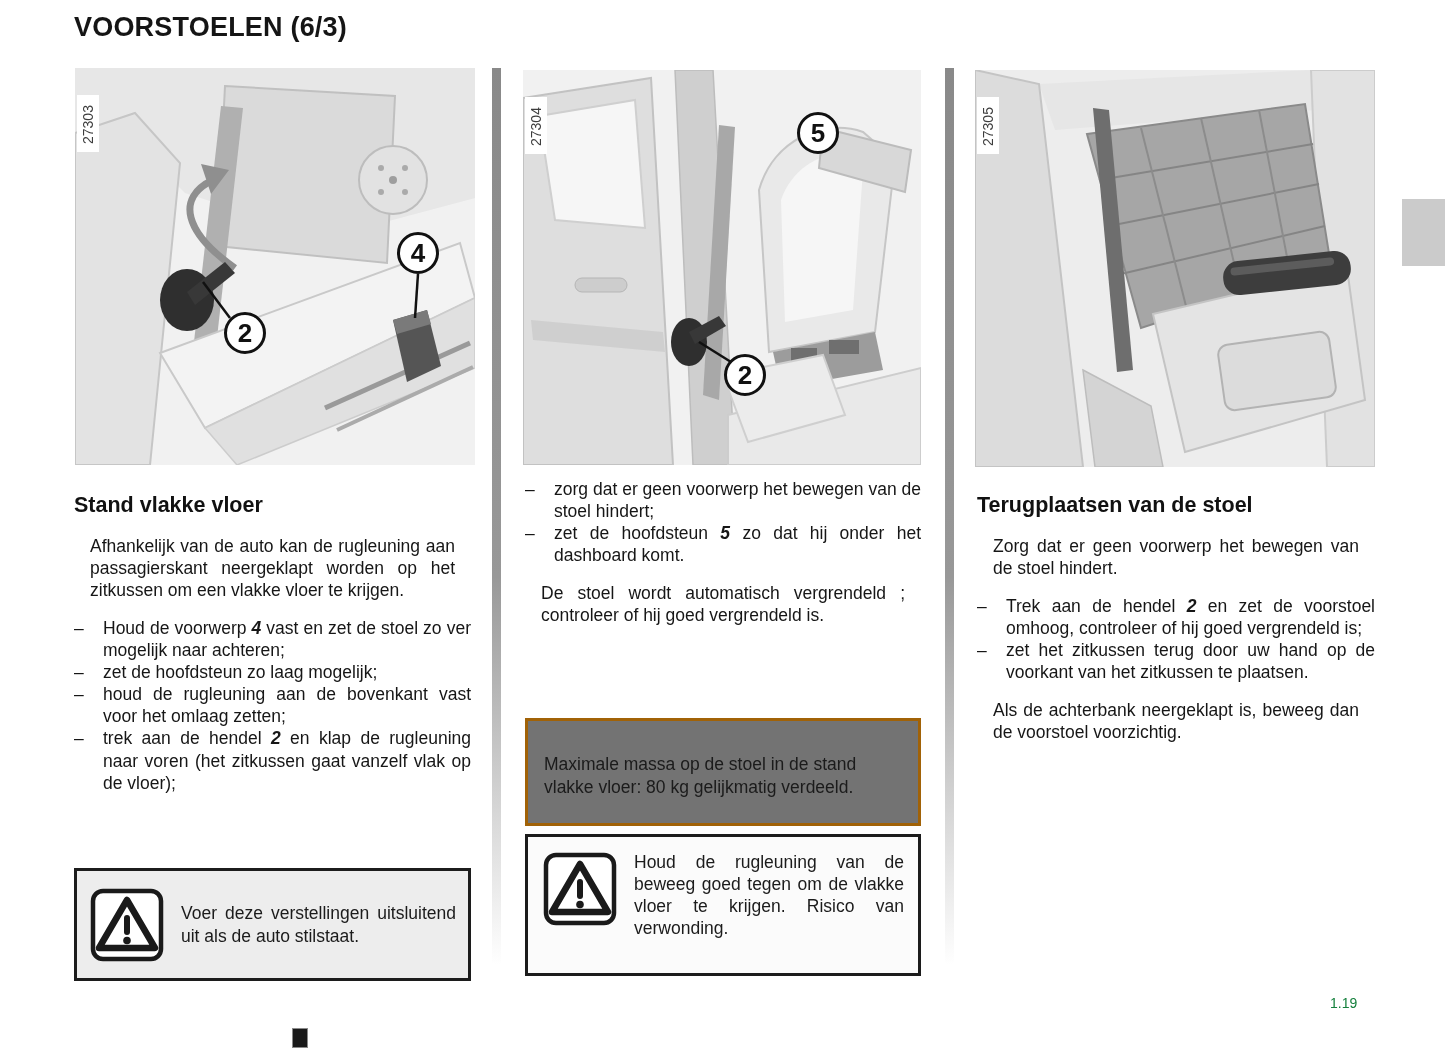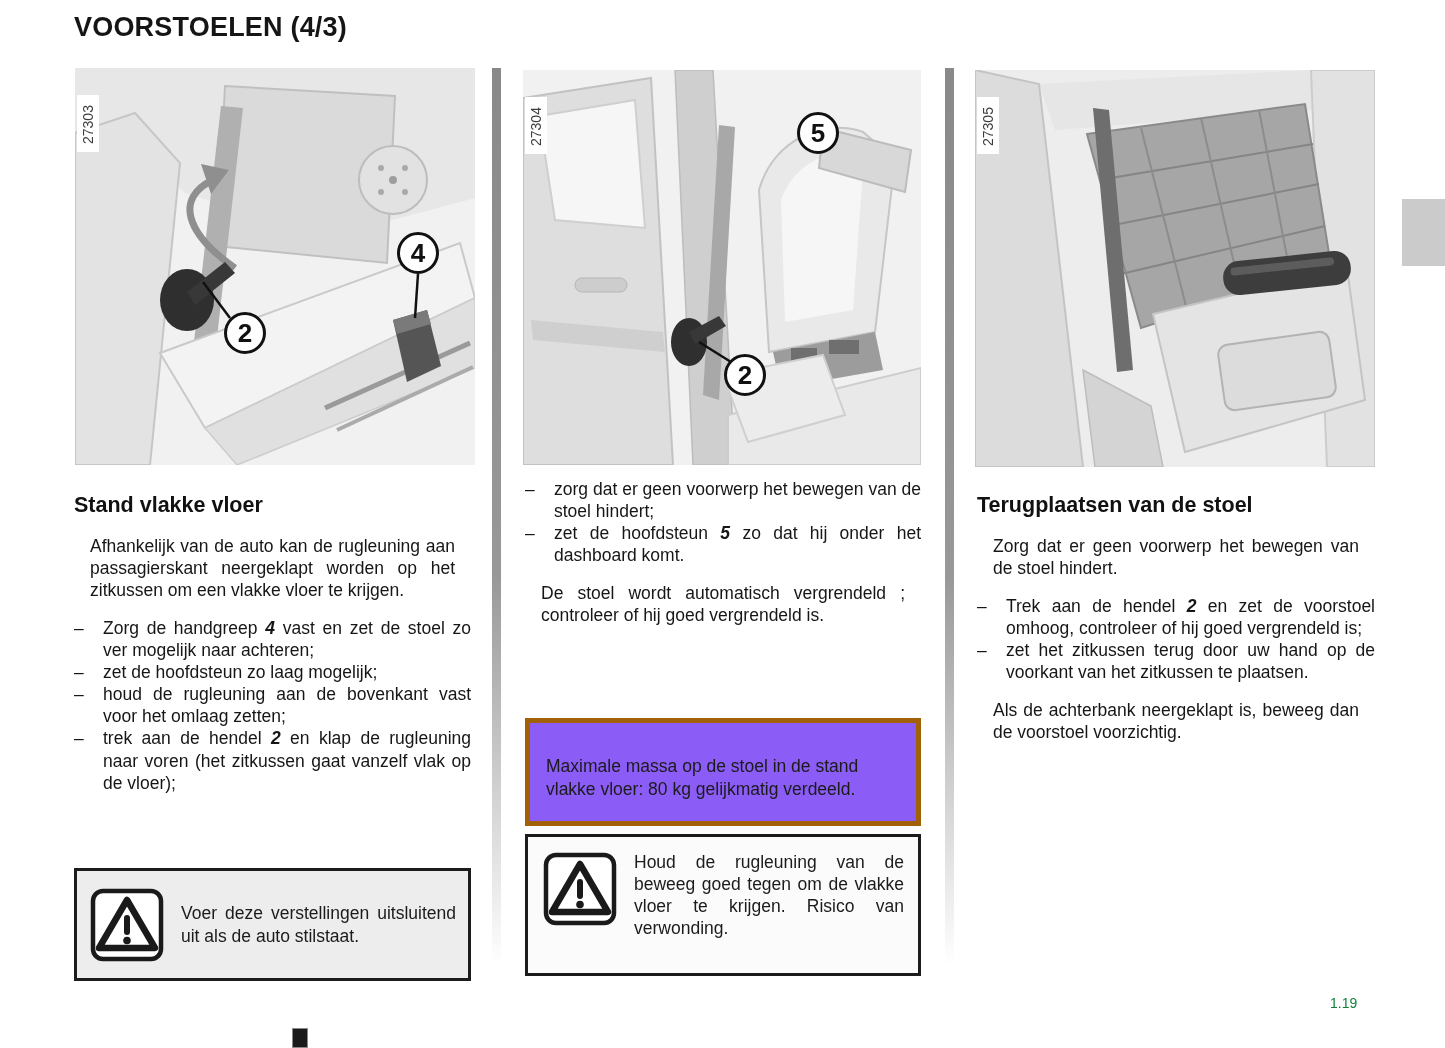"VOORSTOELEN (4/3)" h1.page-title { text: 4/3 -> 6/3 }
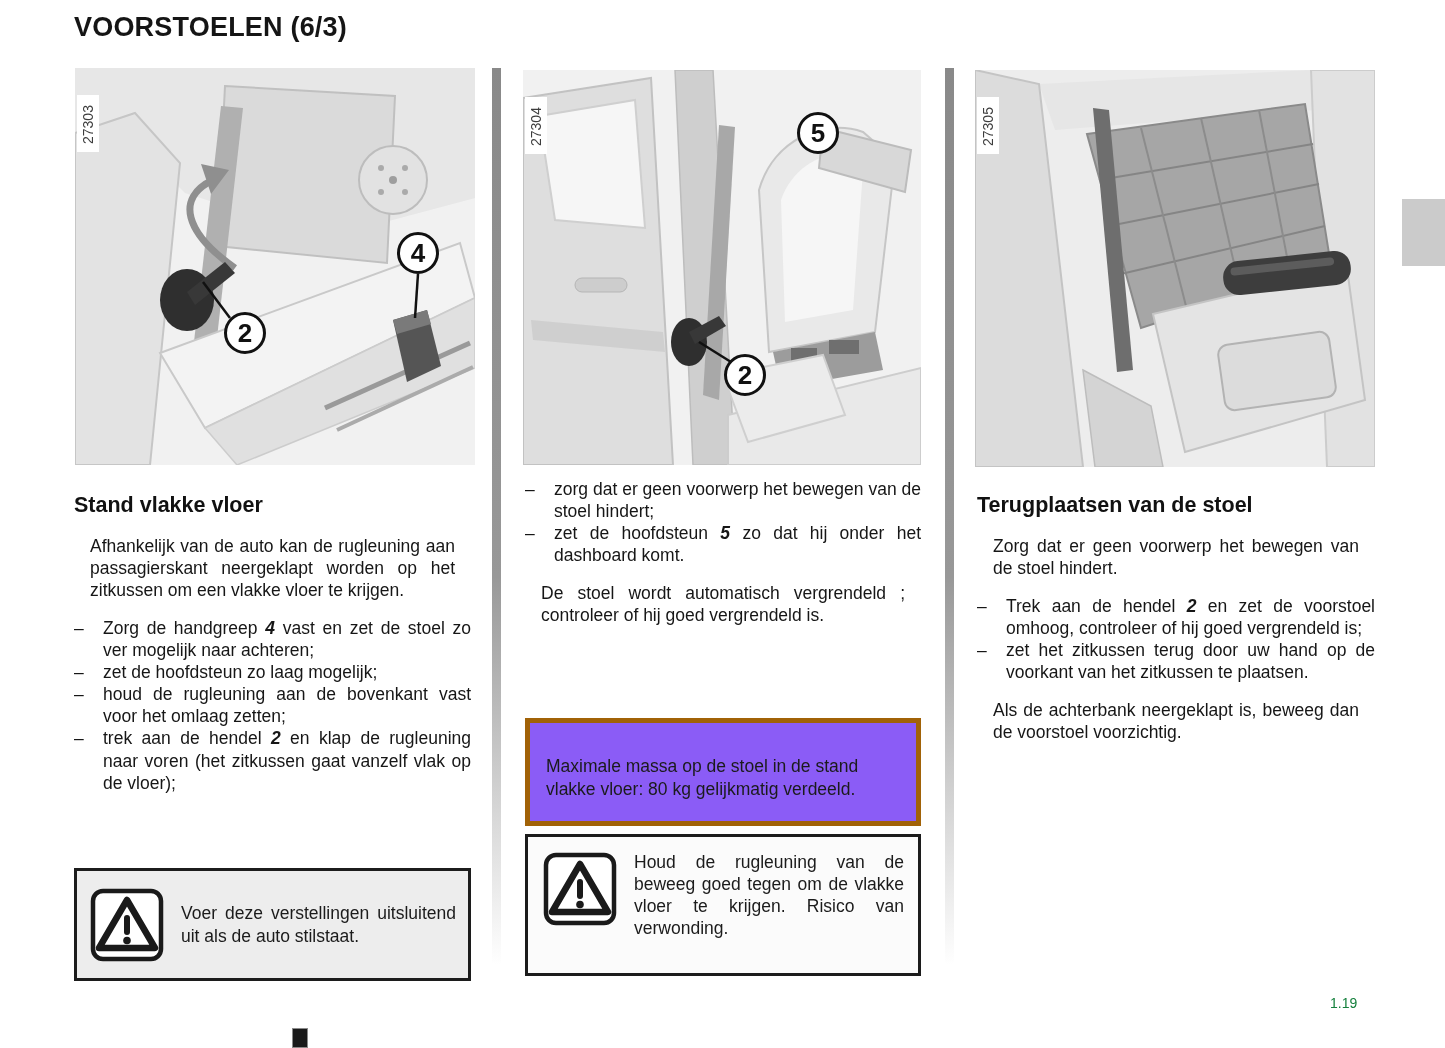"Zorg de handgreep" span { text: Zorg de handgreep -> Houd de voorwerp }
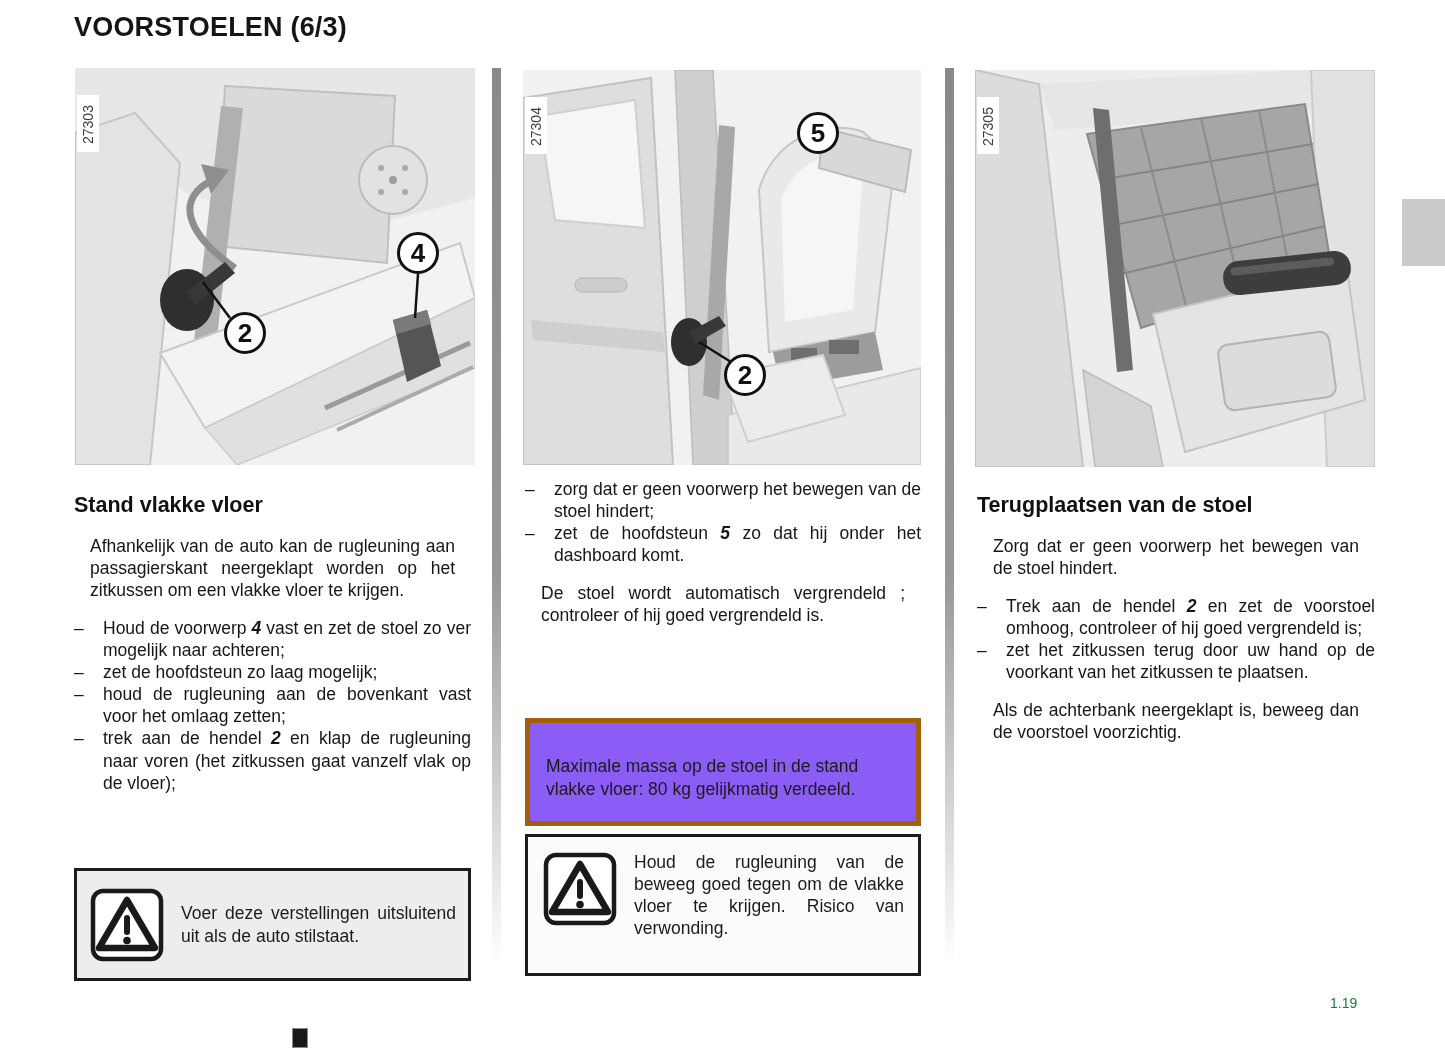"Maximale massa op de stoel" .notebox { background: #8b5cf6 -> #737373; border: 5px solid #a16207 -> 3px solid #a16207 }
